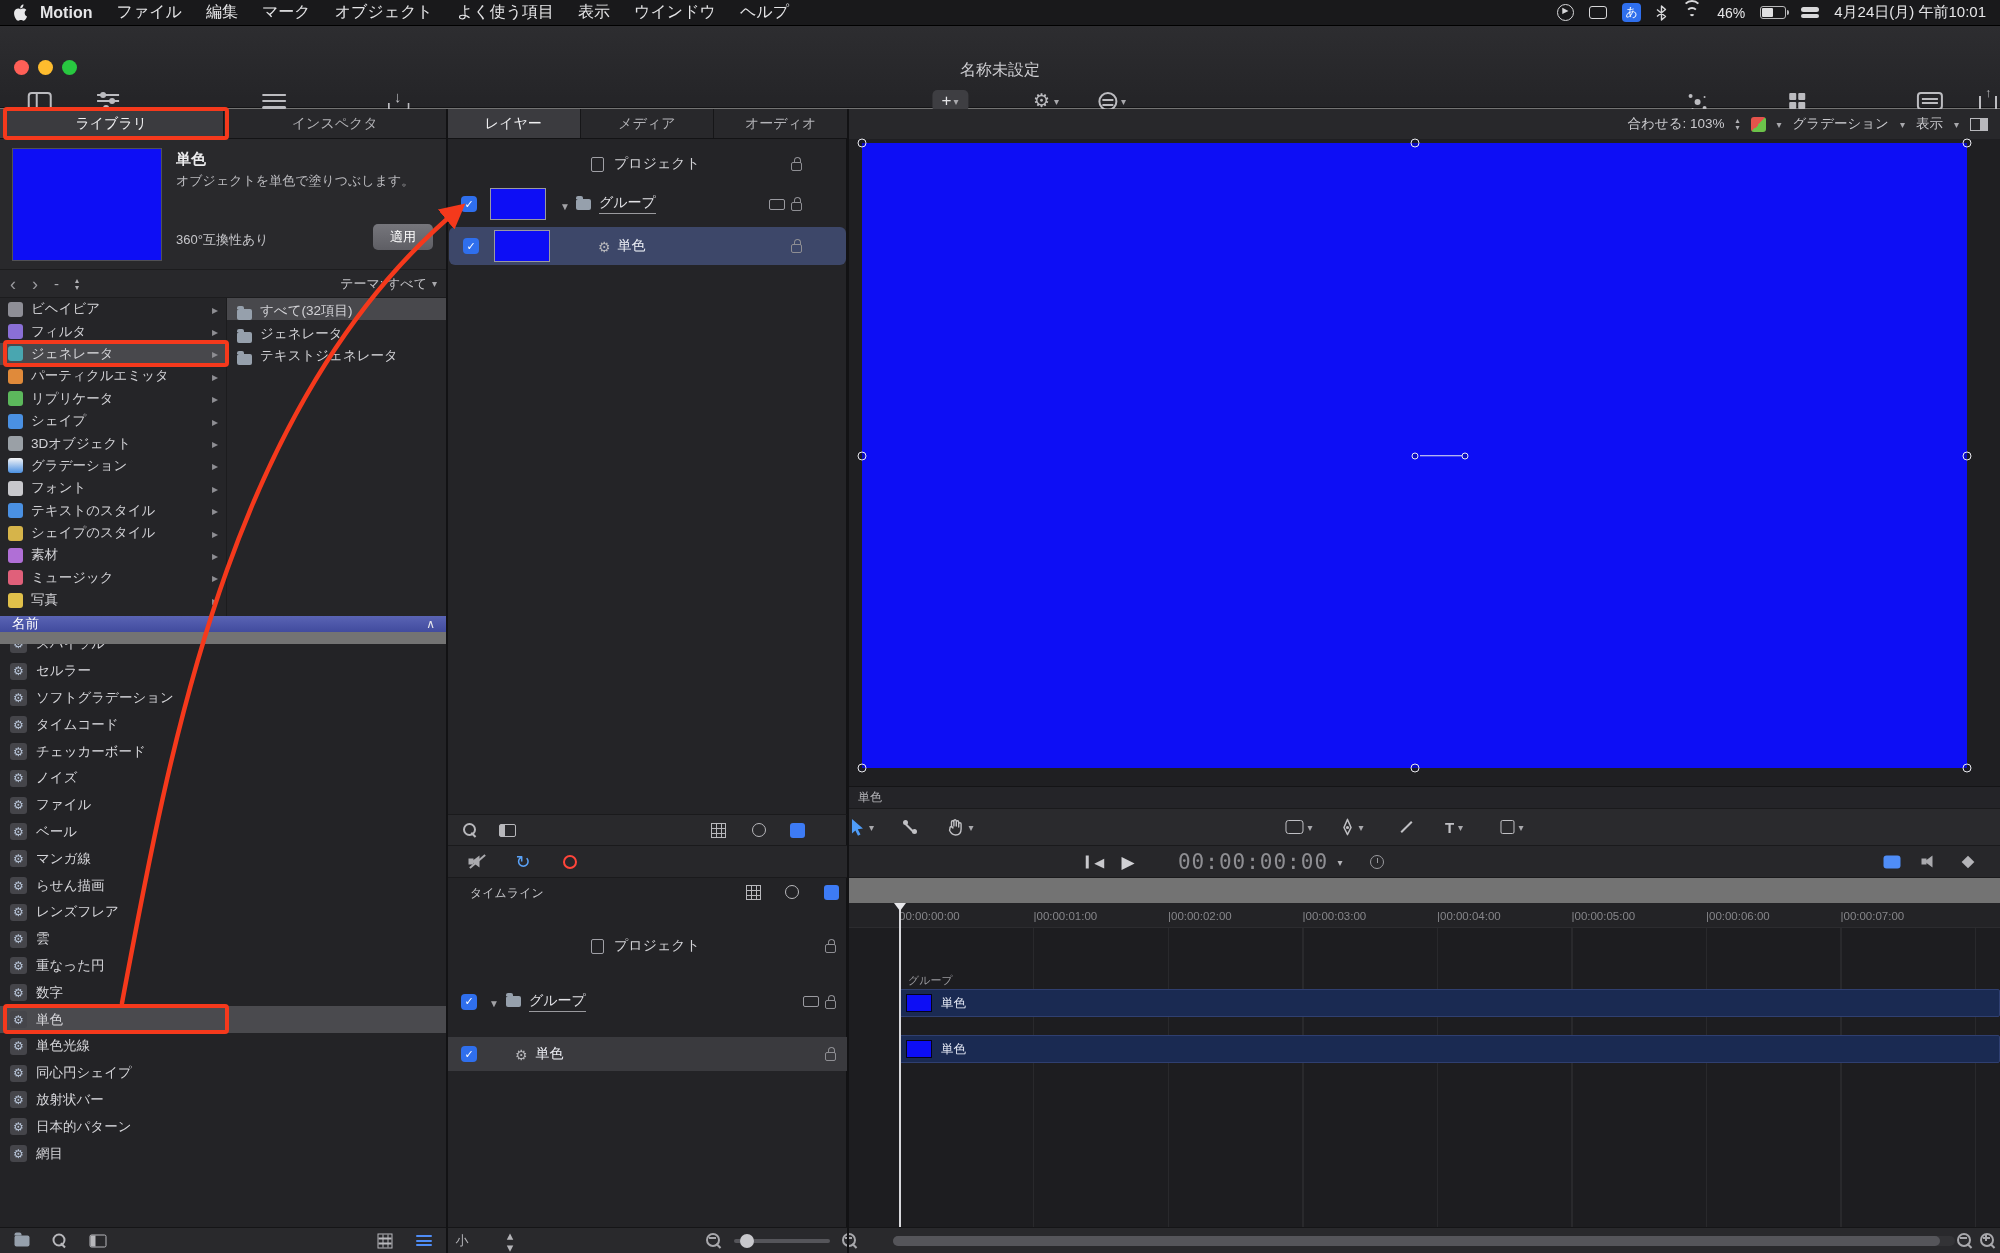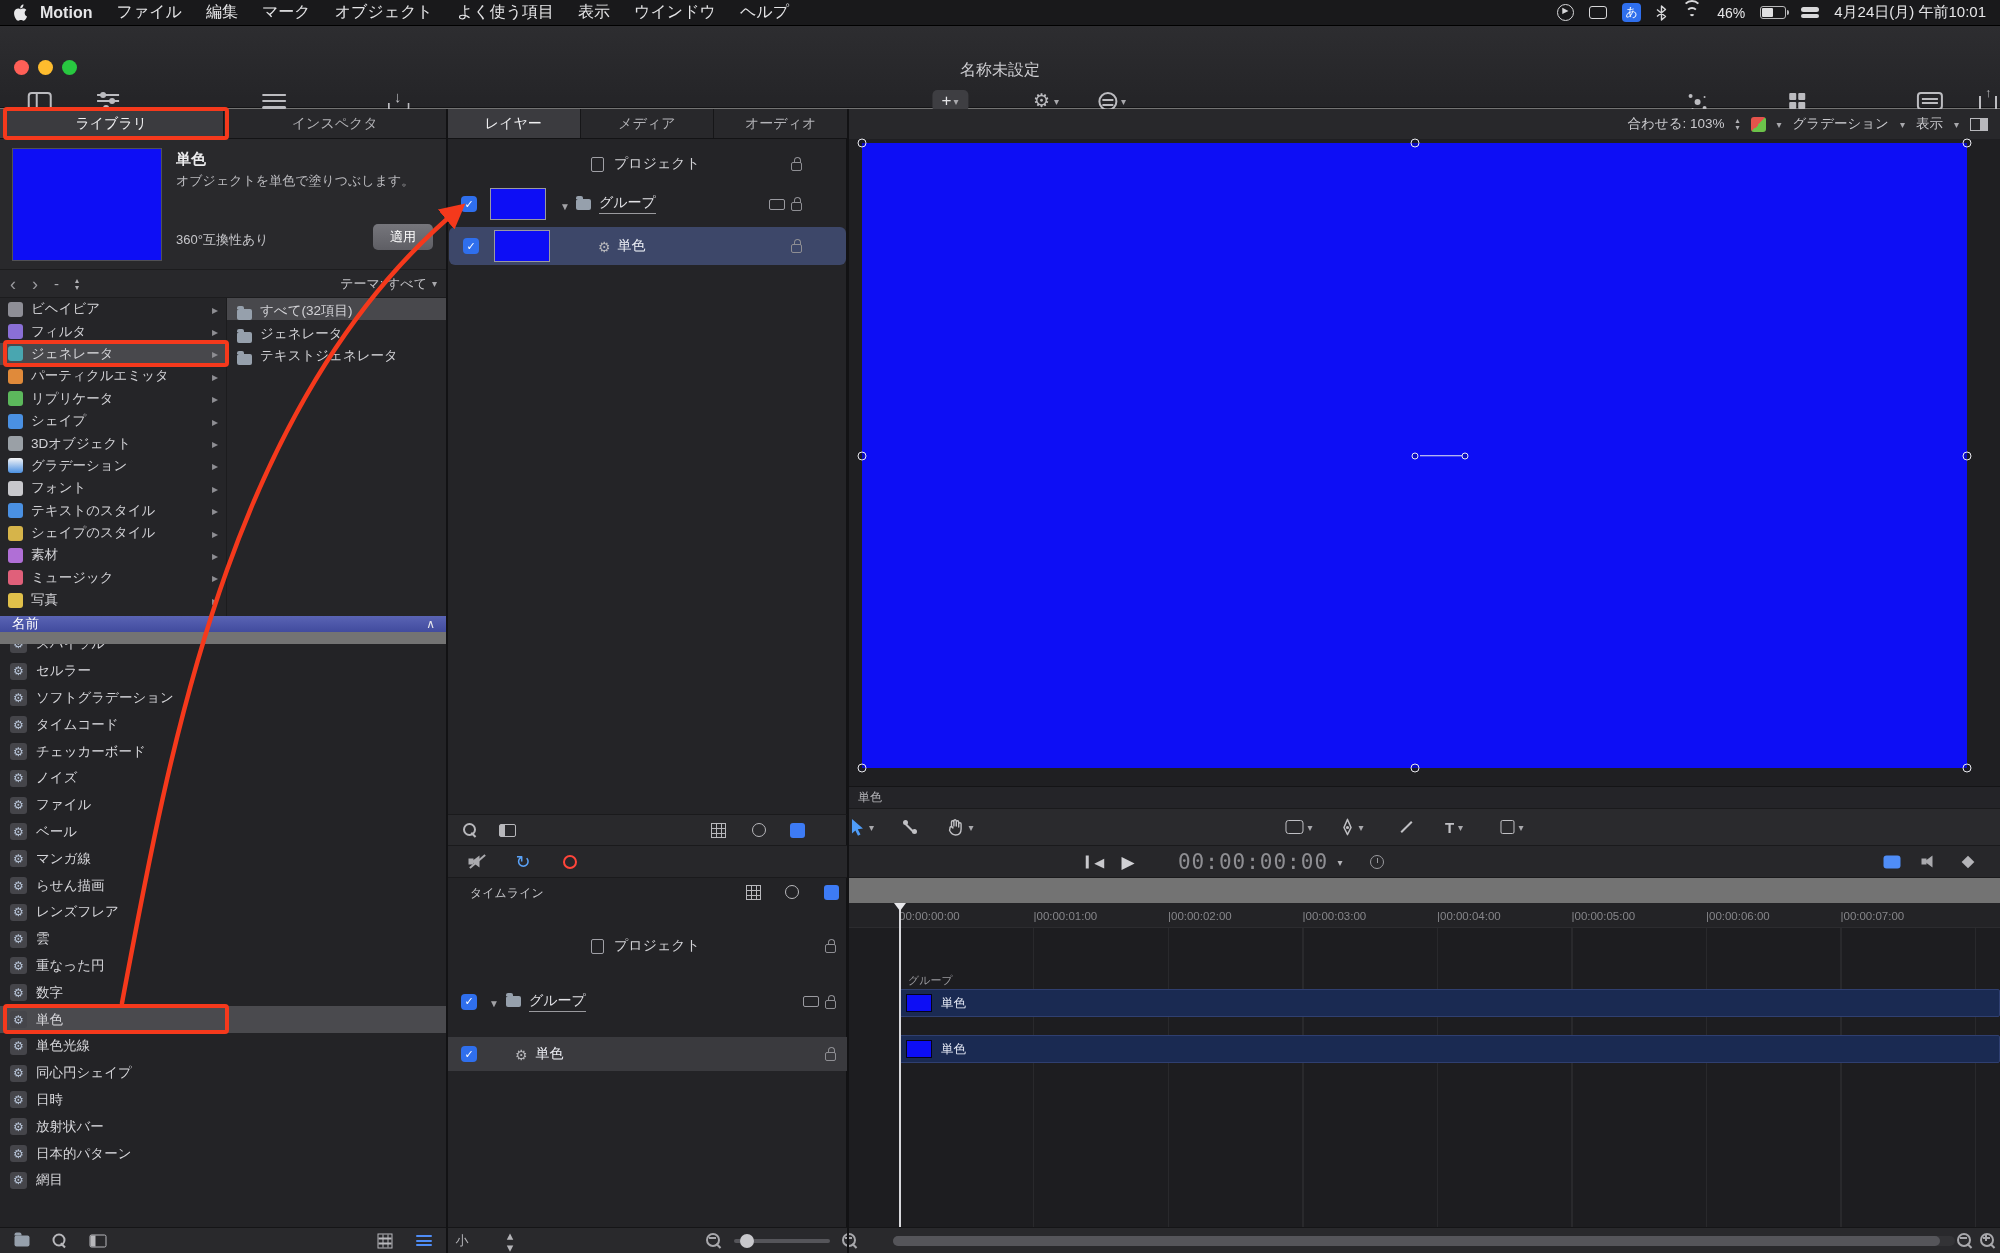"日時" div.item-row { html: <div> <span></span> <span>日時</span> </div> -> none }
